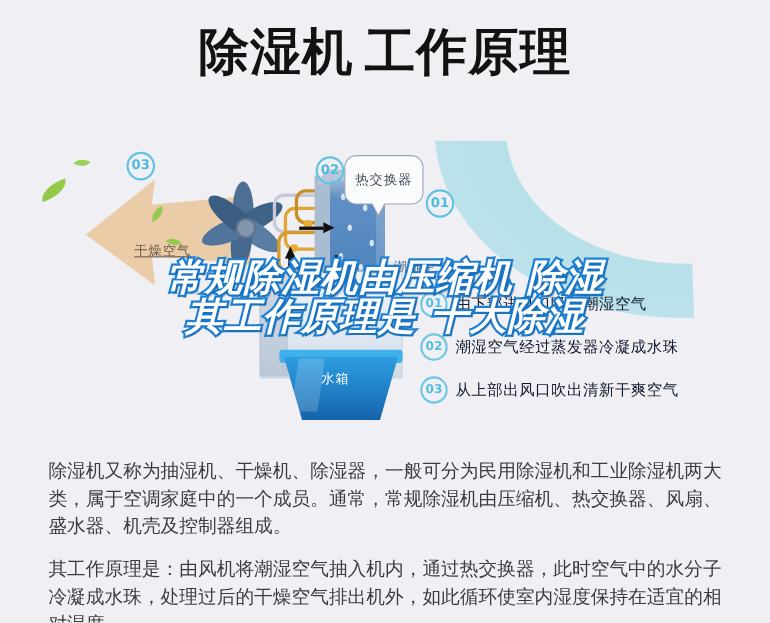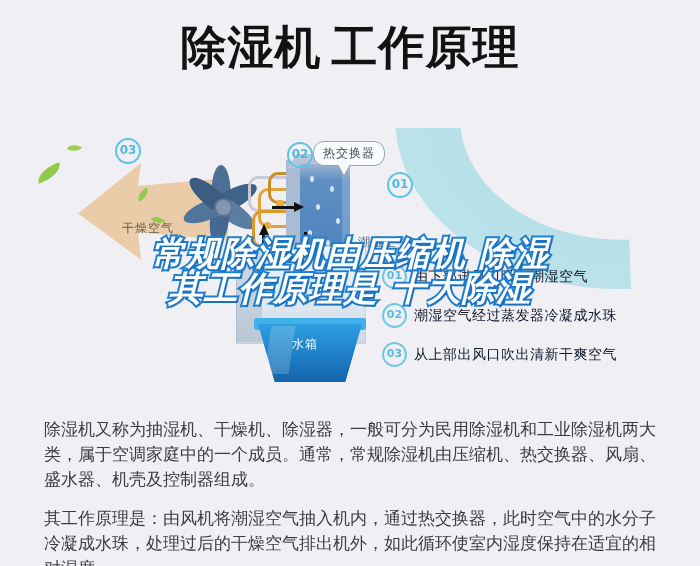"热交换器" .bubble { padding: 3px 9px -> 13px 9px }
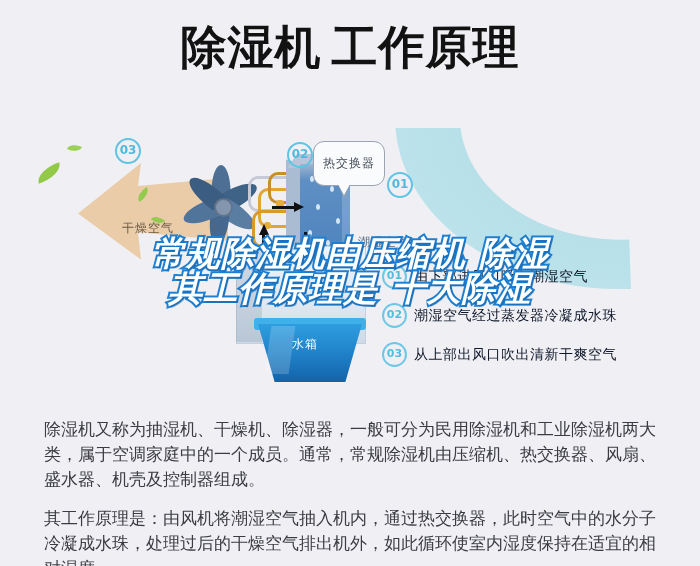"干燥空气" .dry-label { text-decoration: none -> underline }
